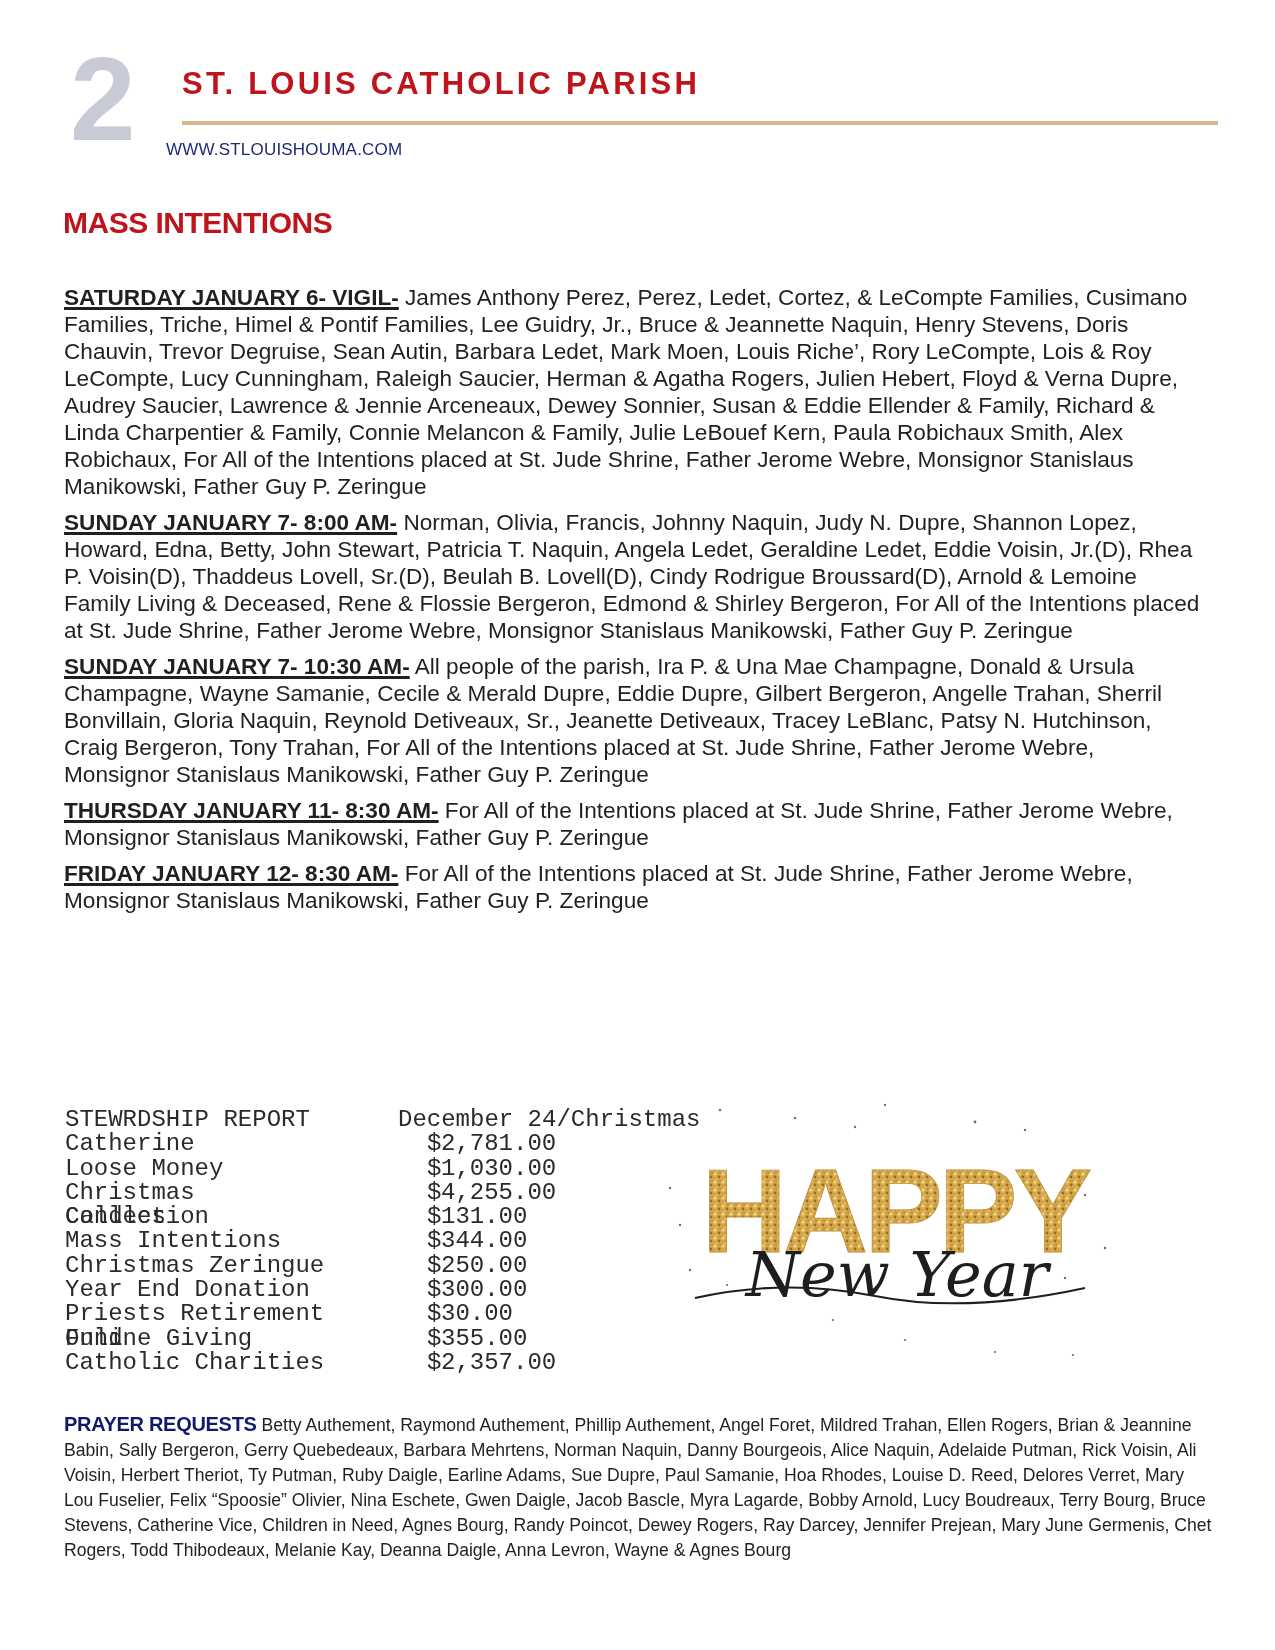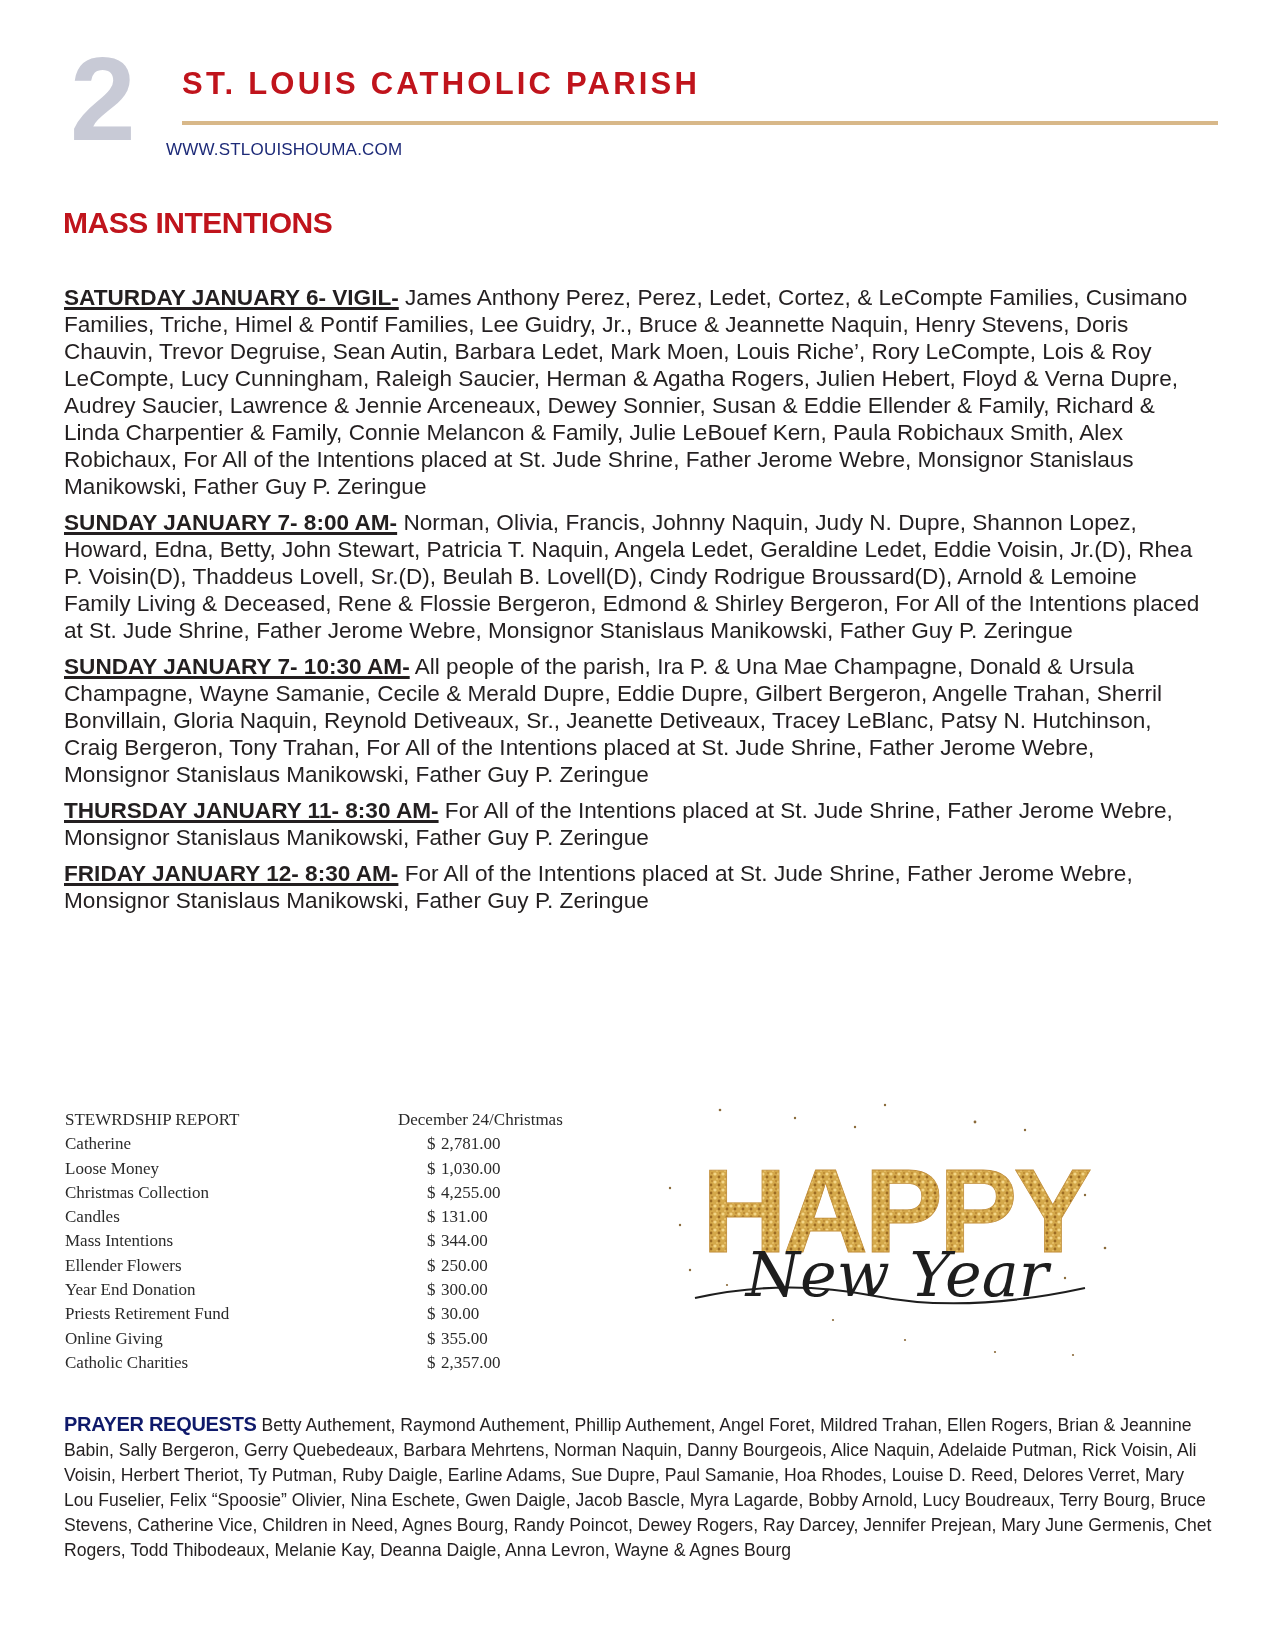"STEWRDSHIP REPORT" .stewardship { font-family: Liberation Serif, serif -> Liberation Mono, monospace; font-size: 17px -> 24px }
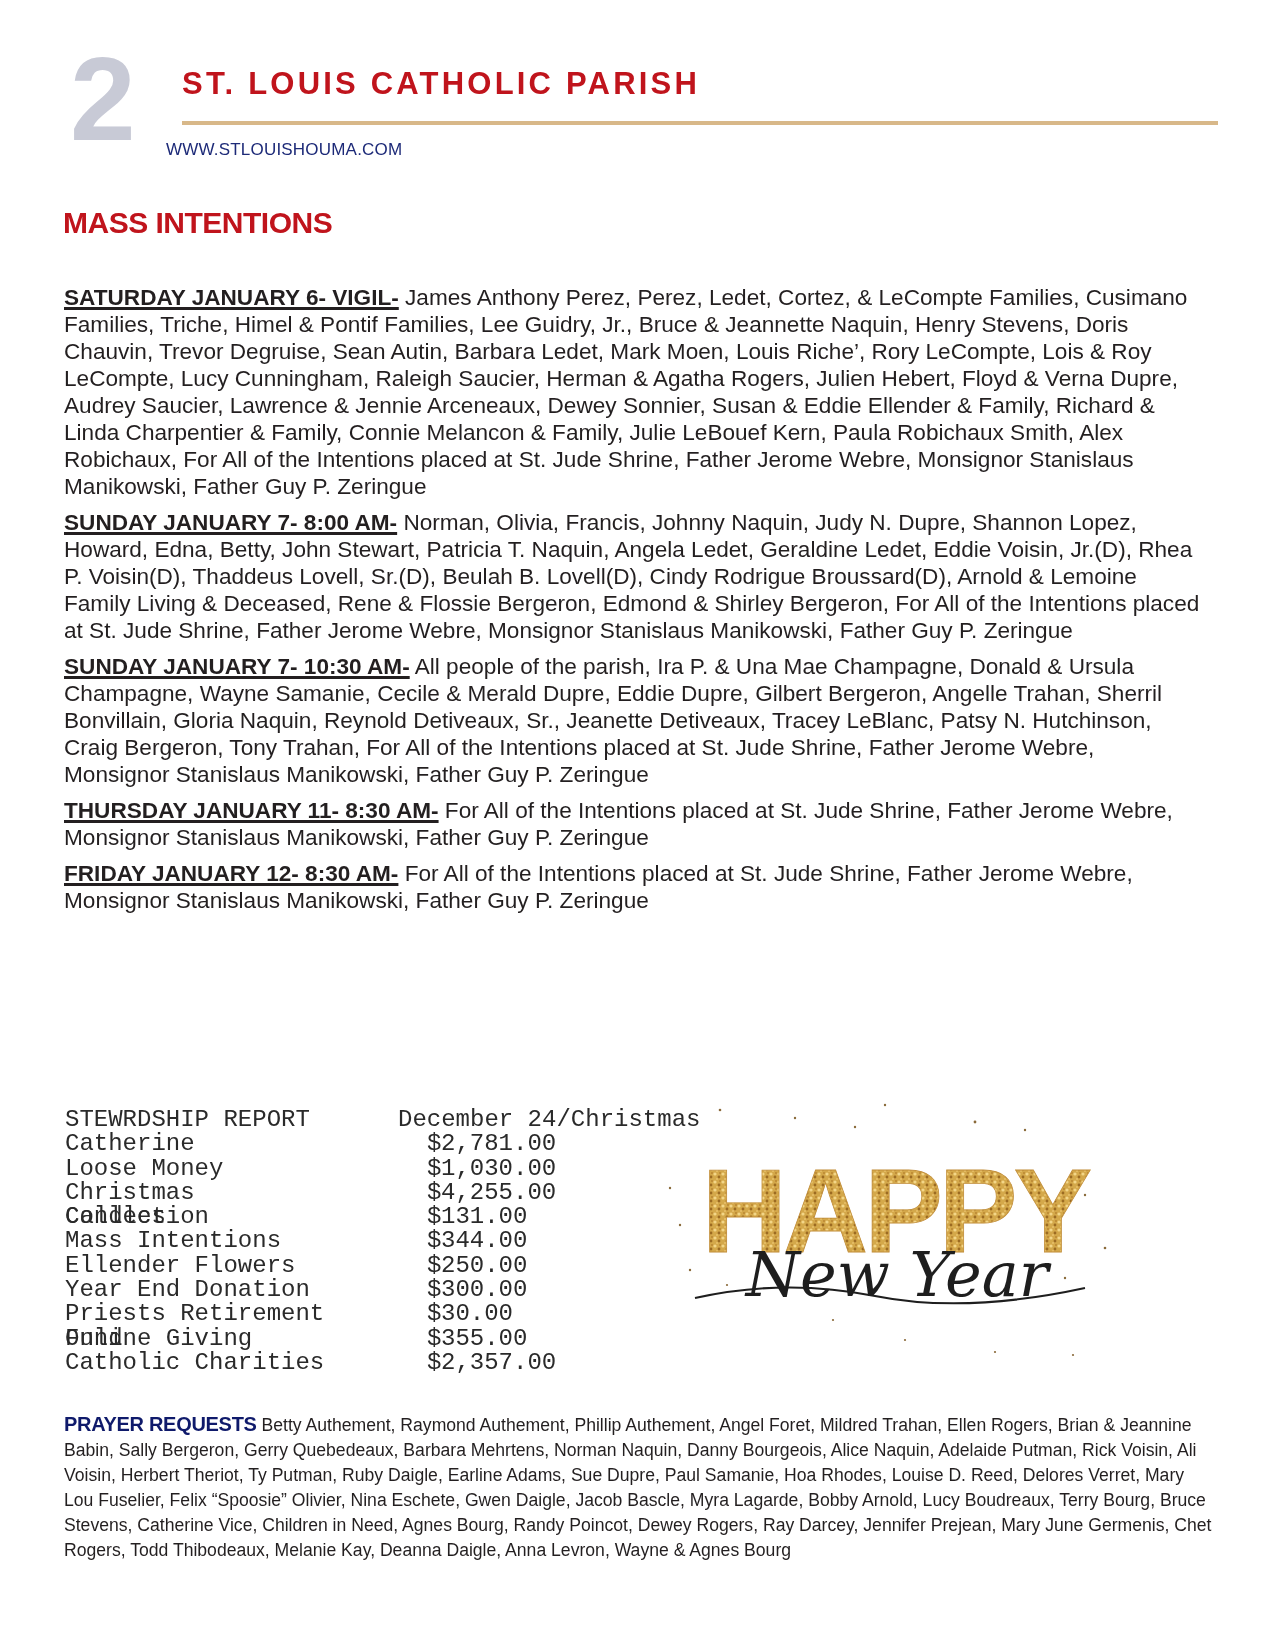"Ellender Flowers" span.stw-label { text: Ellender Flowers -> Christmas Zeringue }
